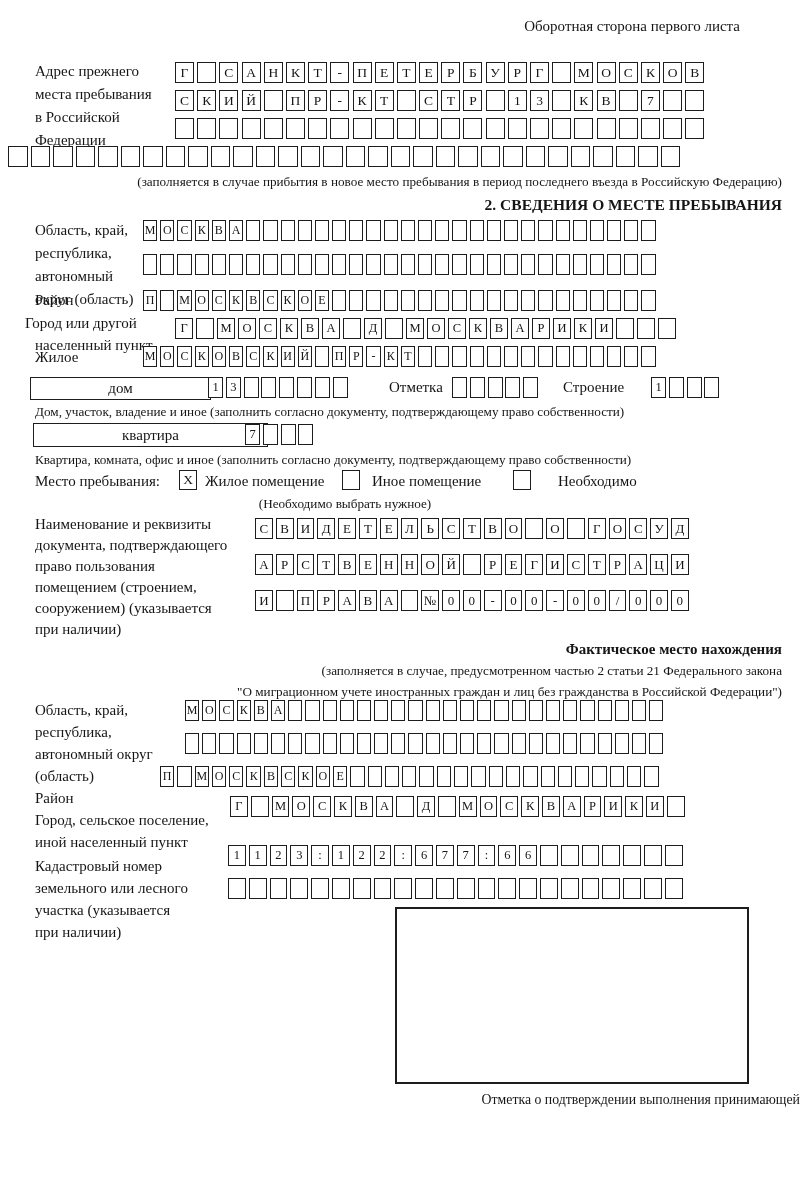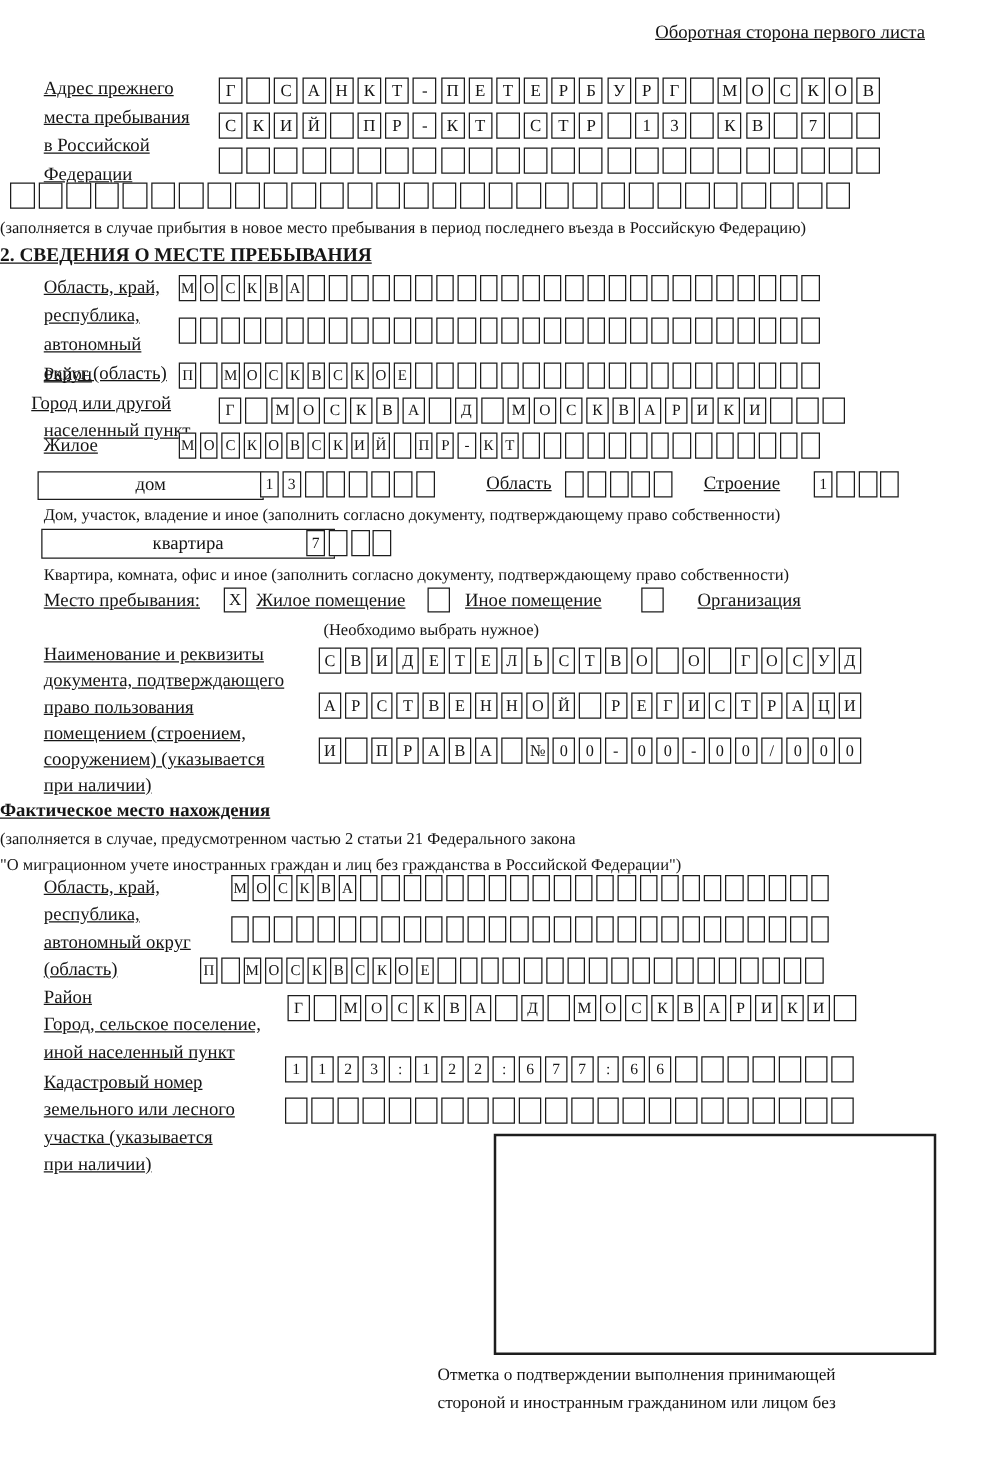"Оборотная сторона первого листа" .lbl { text-decoration: underline -> none }
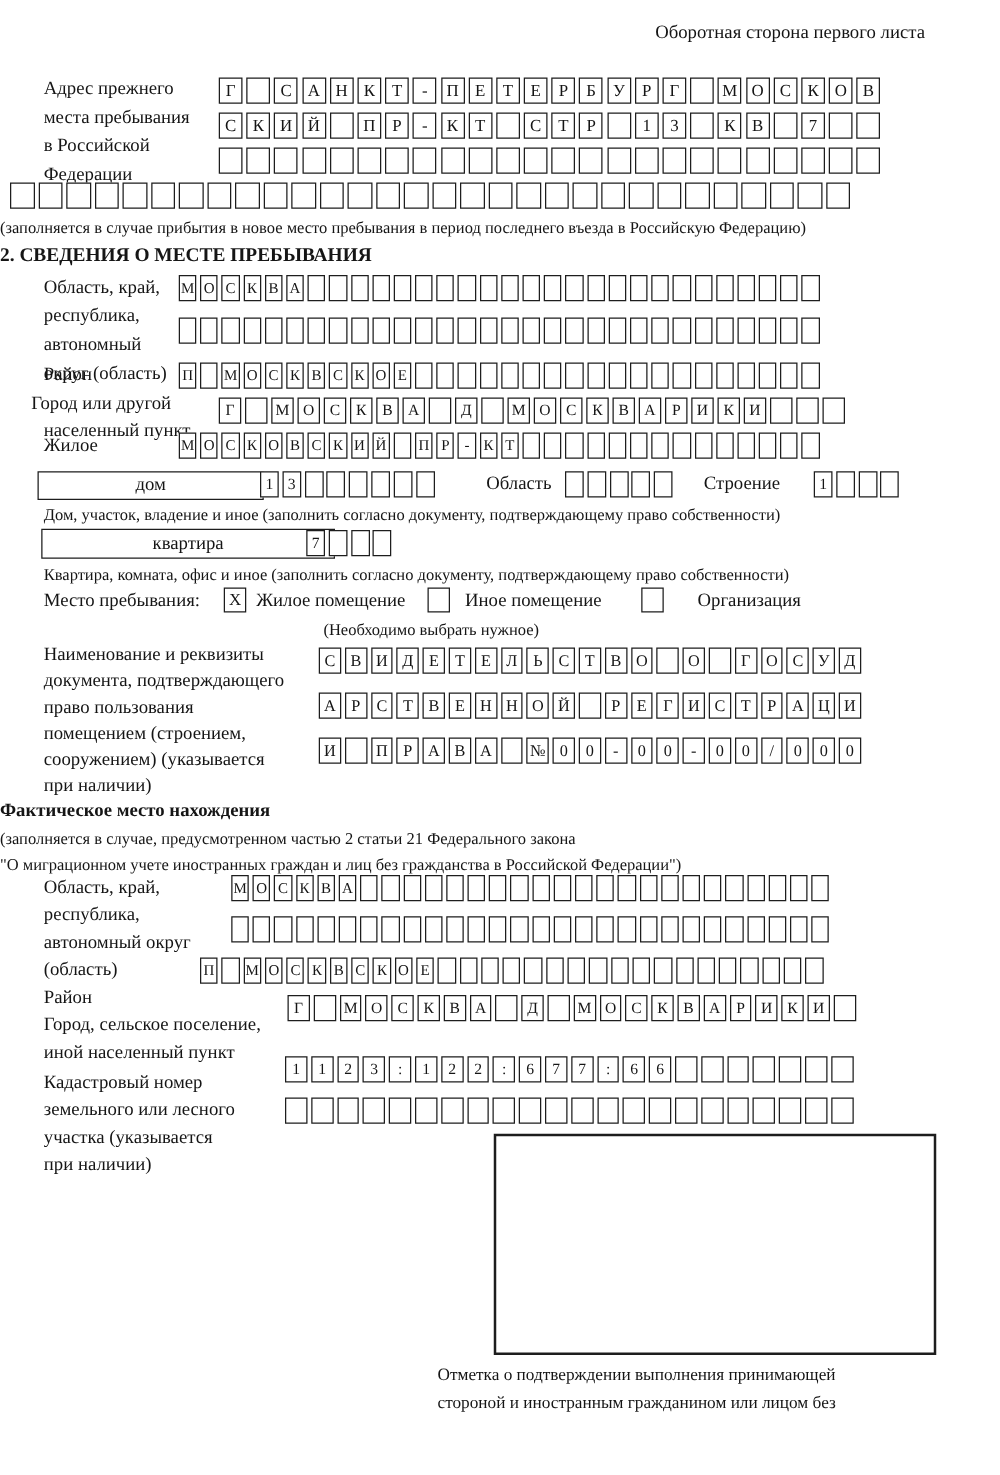"(заполняется в случае прибытия в" .center { text-align: left -> right }
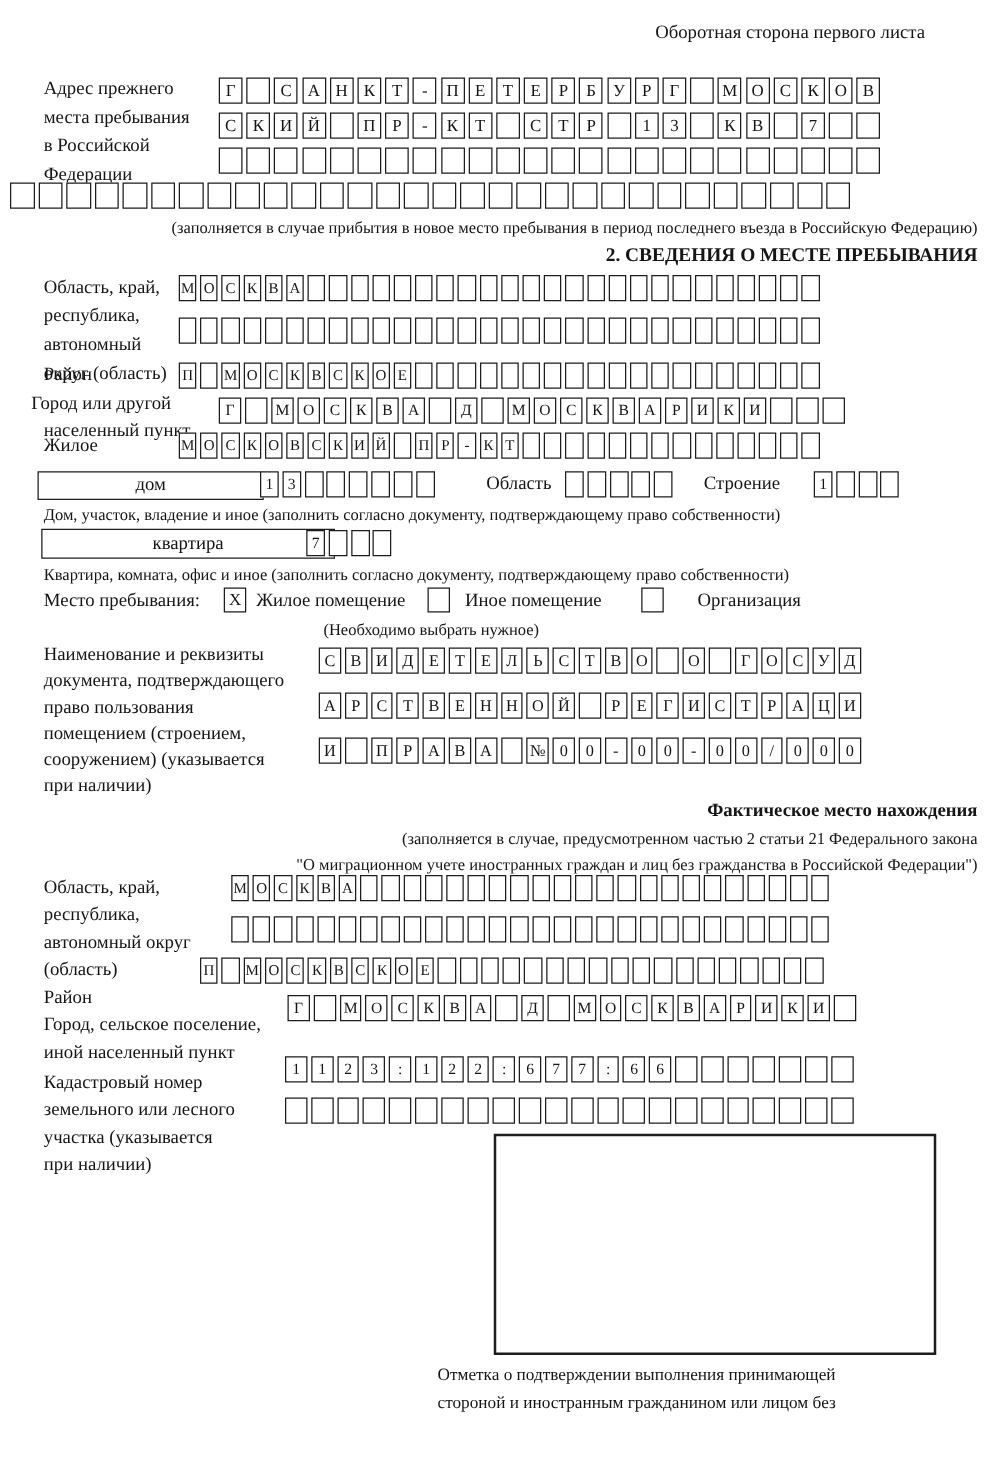"Область" div.lbl { text: Область -> Отметка }
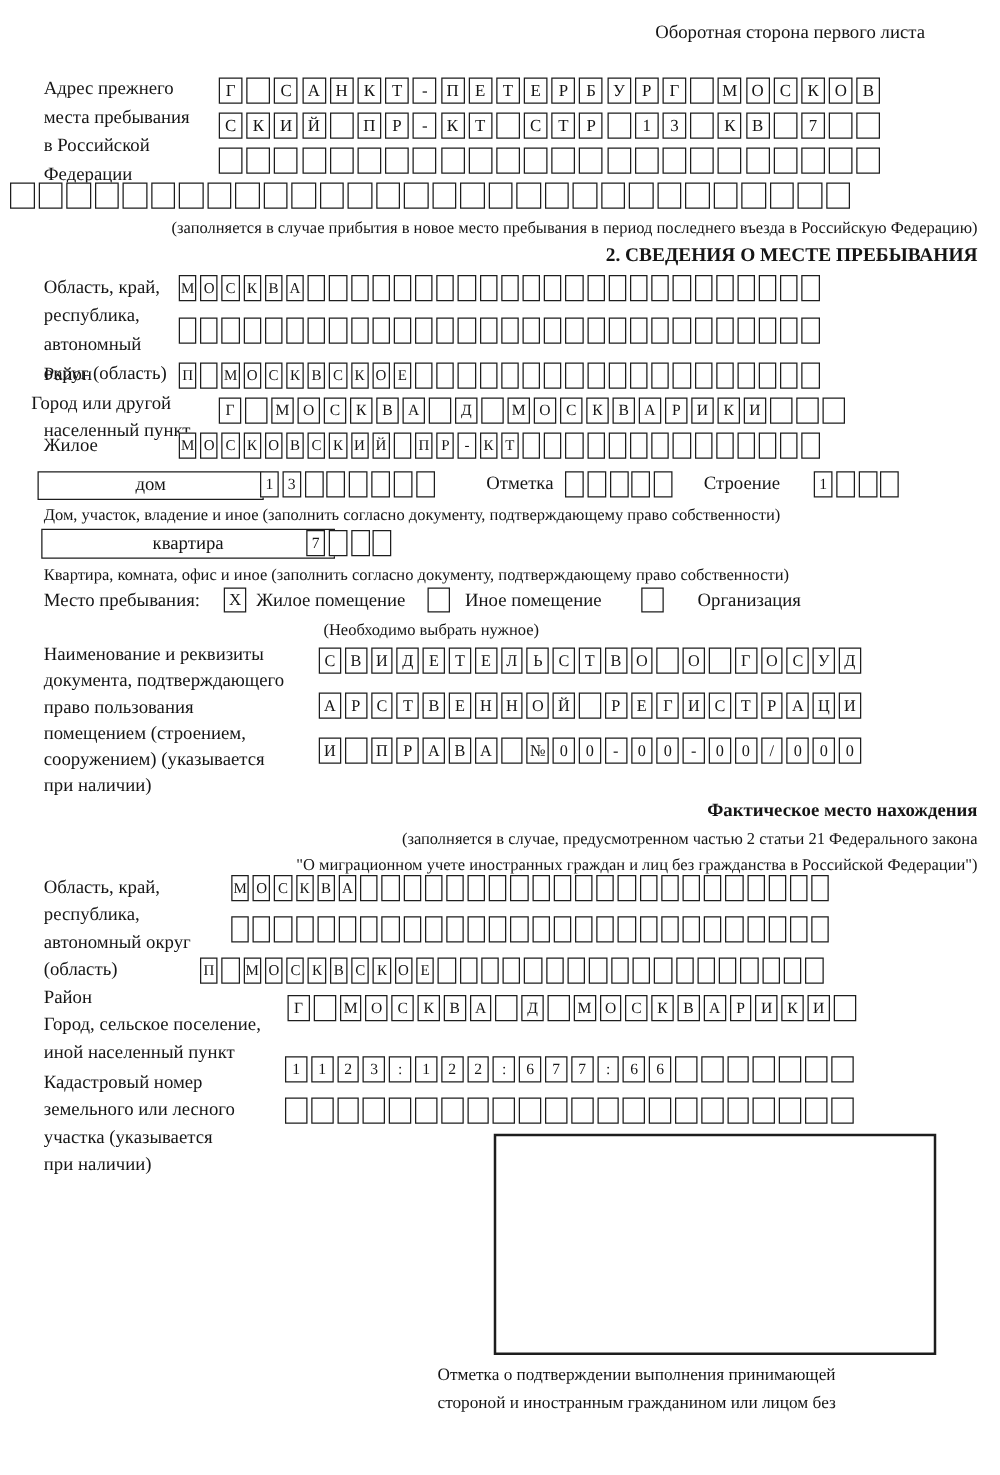"Организация" div.lbl { text: Организация -> Необходимо }
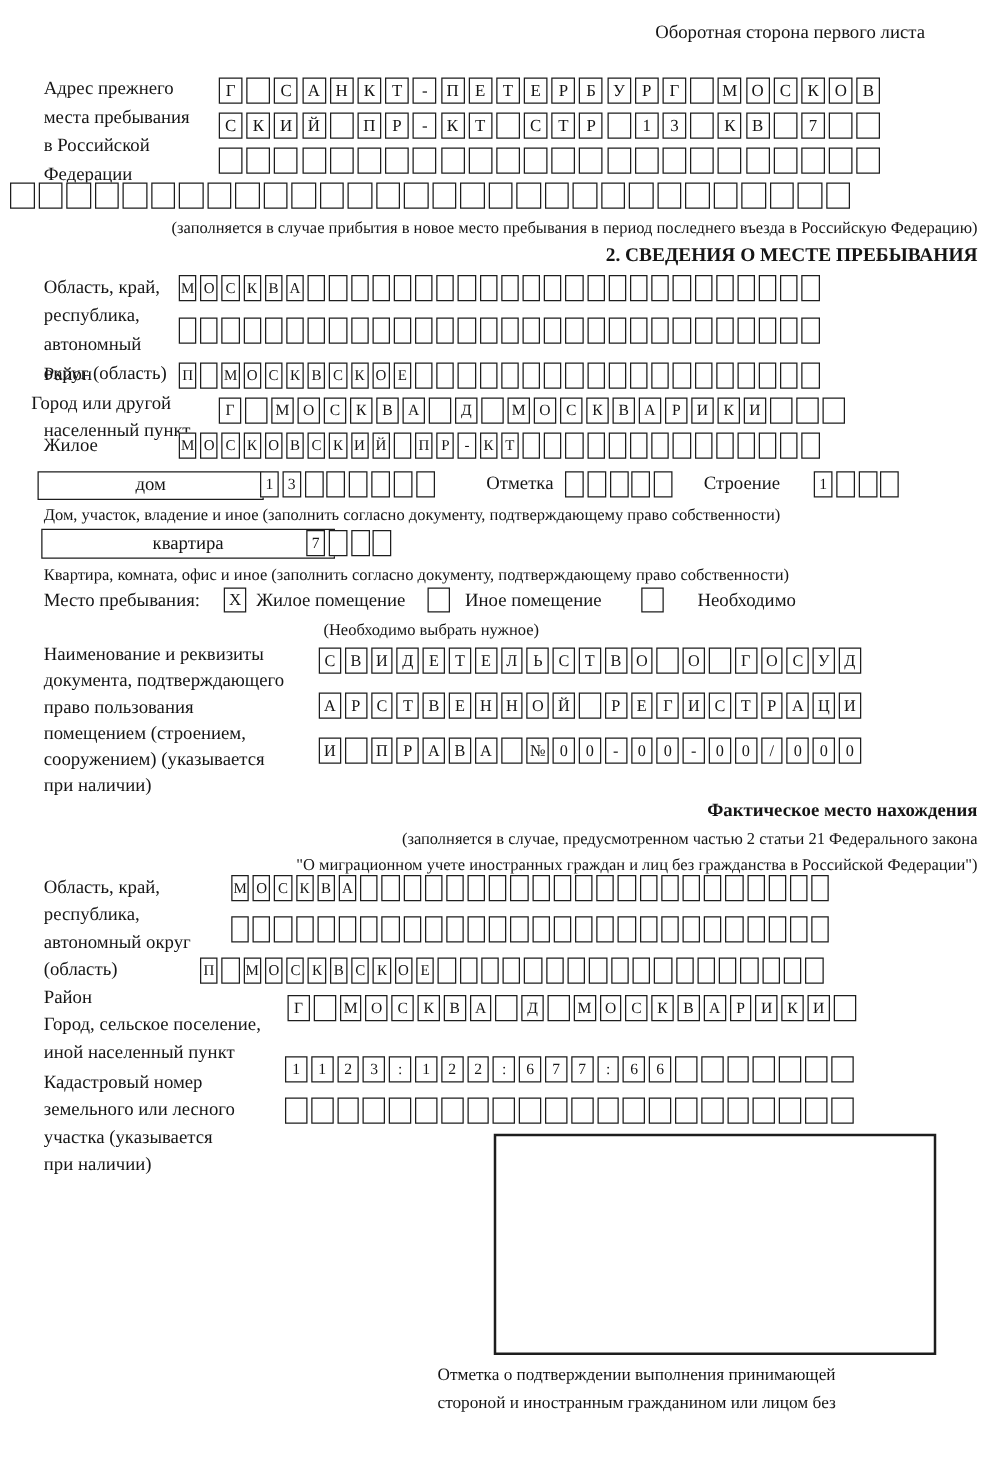"Отметка о подтверждении выполнения" .stamp-caption { text-align: left -> right }
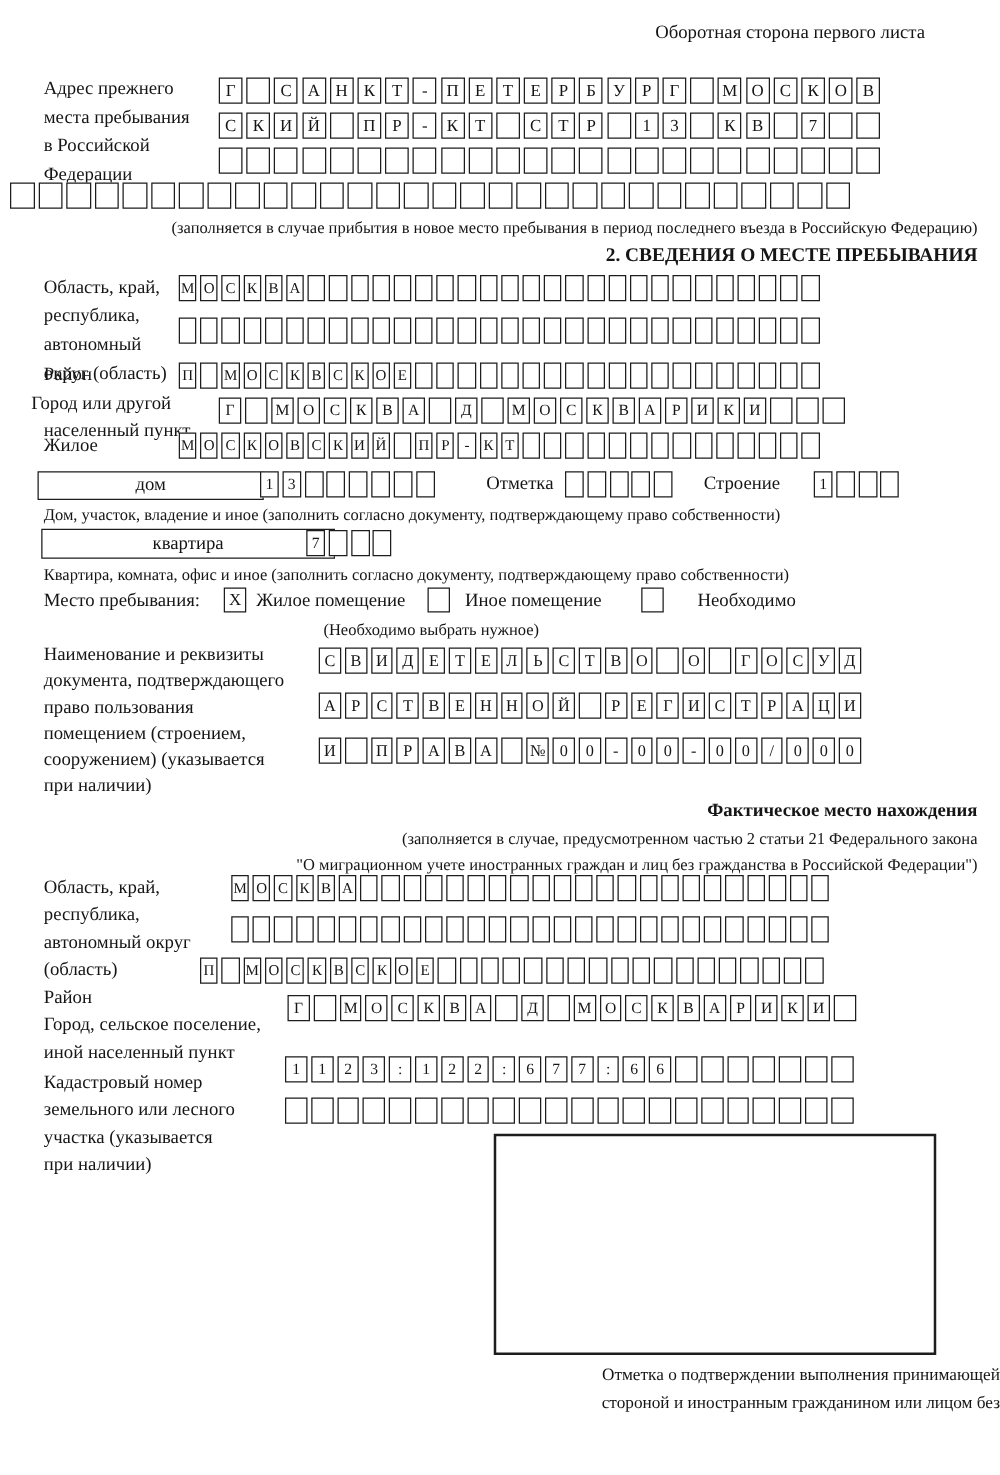"стороной и иностранным гражданином или" div { html: <div>стороной и иностранным гражданином или лицом без</div> -> none }
